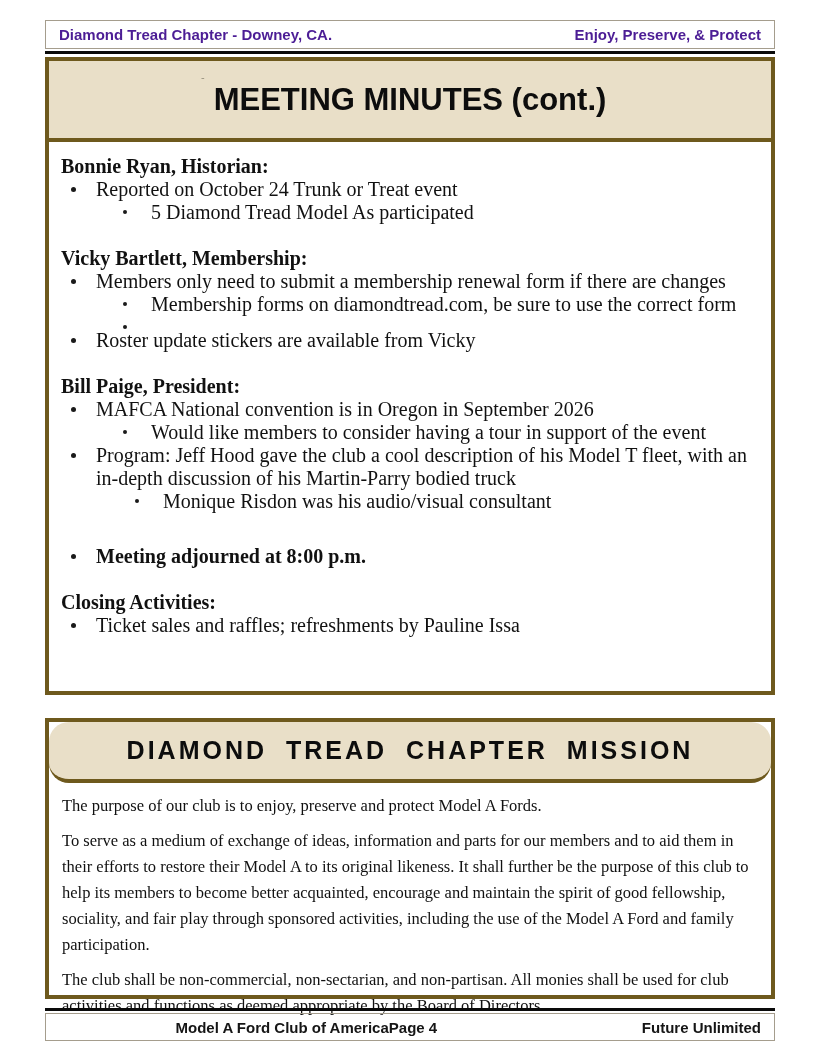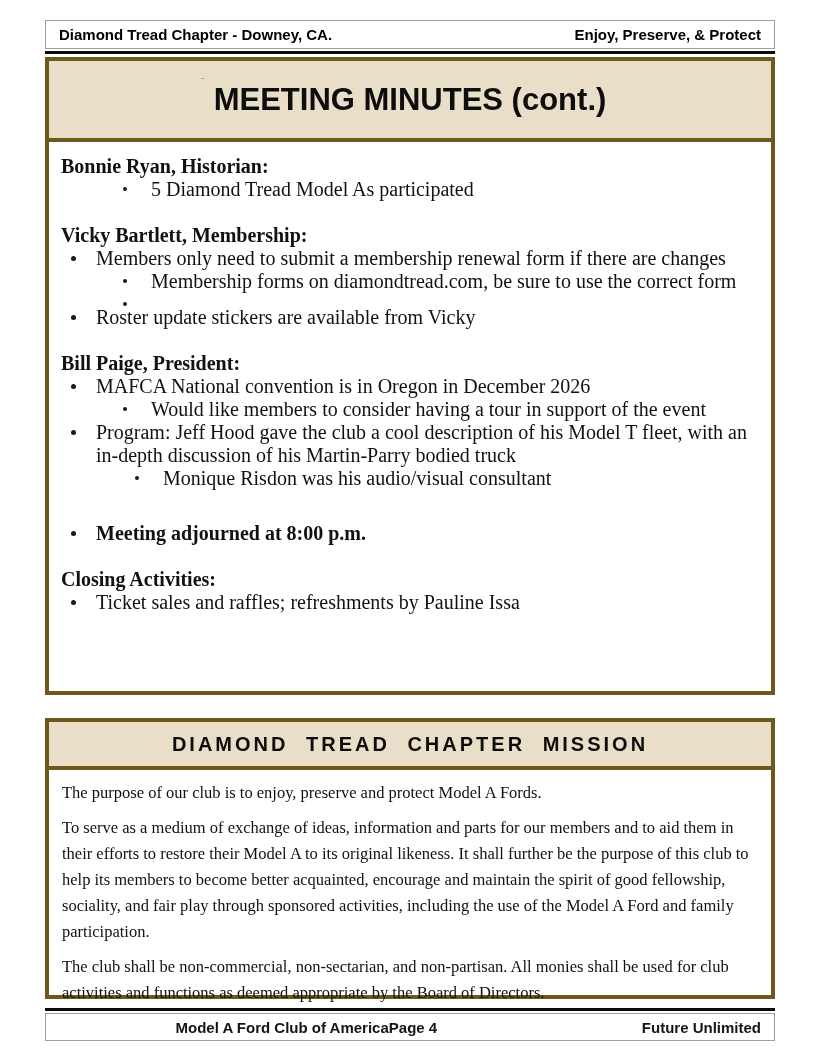"Diamond Tread Chapter - Downey," .top-header { color: #000000 -> #4c1d95 }
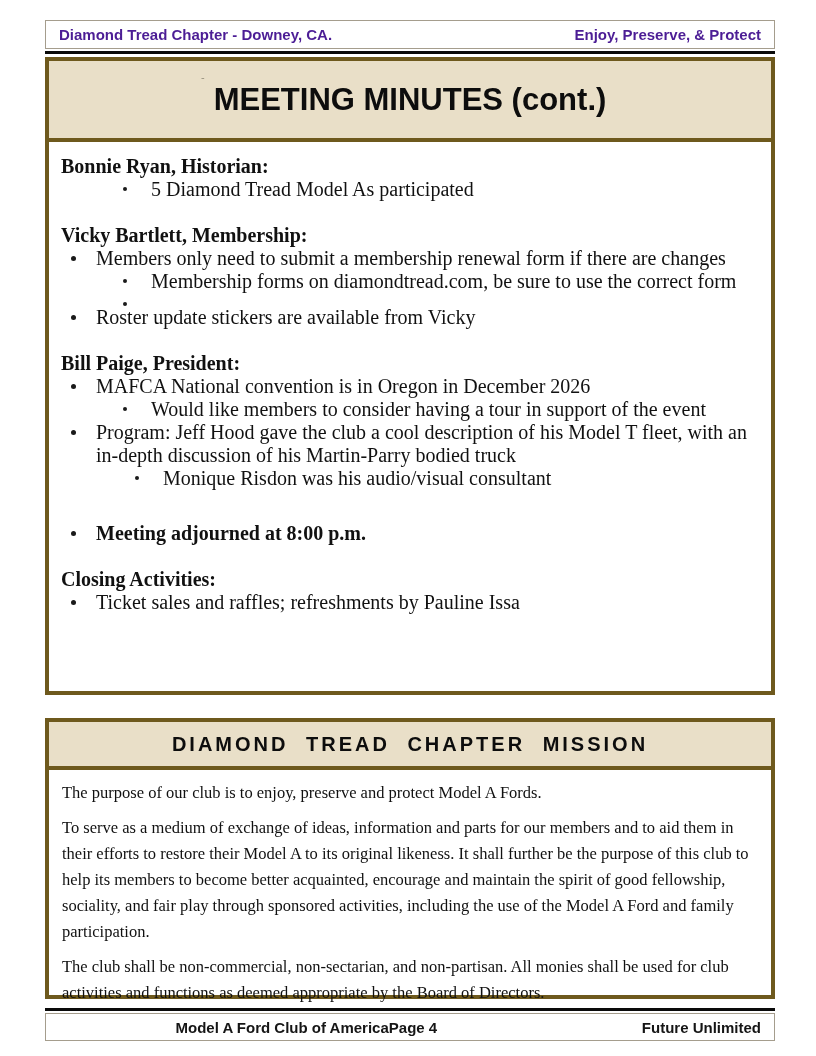"Reported on October 24 Trunk" div.li { html: none -> <div> <span> <span></span> </span> <span>Reported on October 24 Trunk or Treat event</span> </div> }
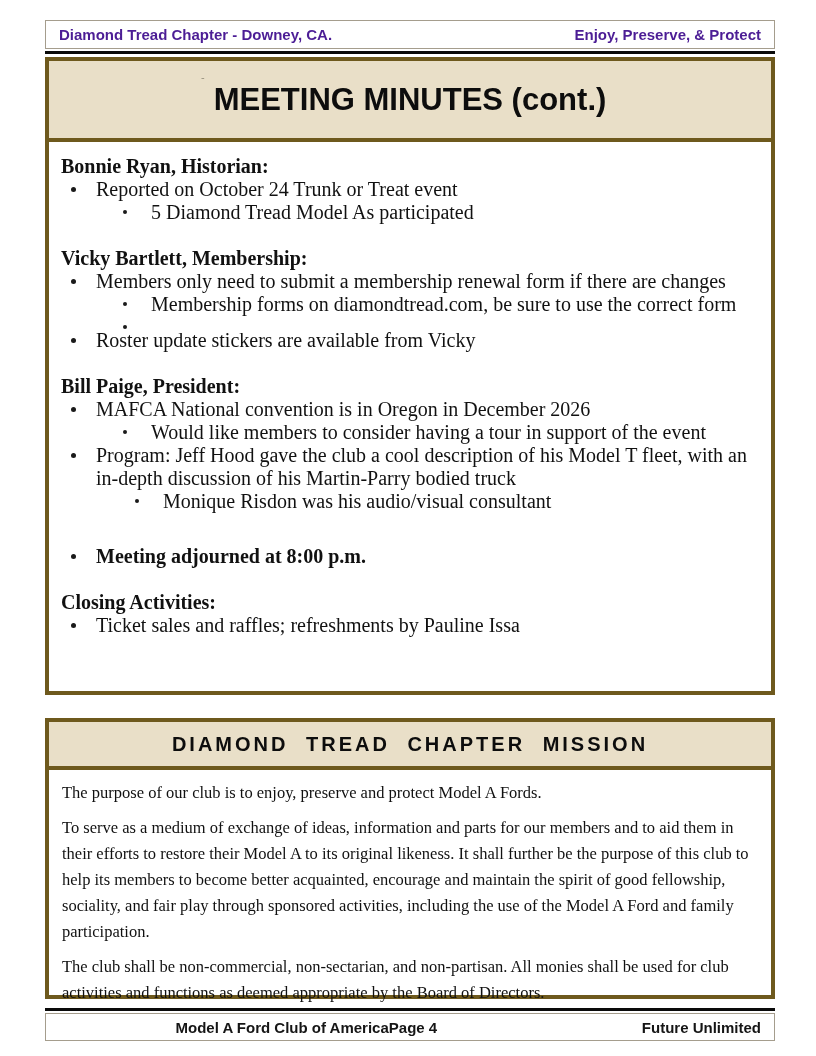"MAFCA National convention is in" span.li-text { text: December -> September }
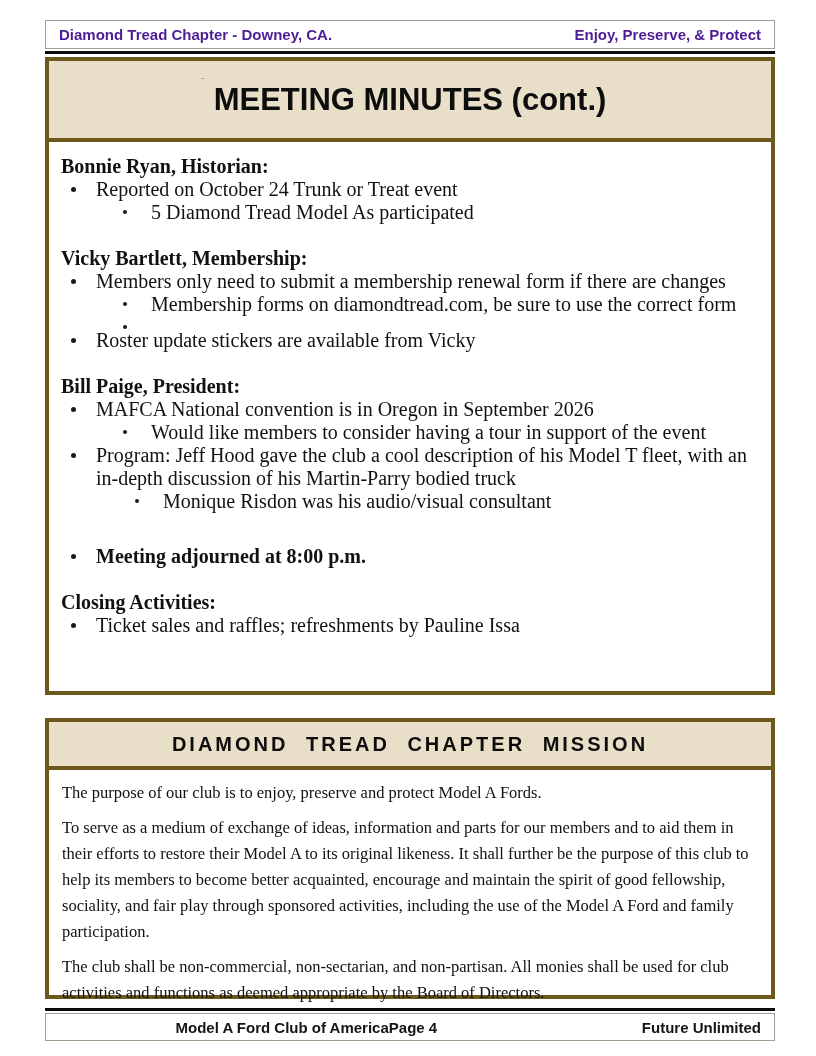"DIAMOND TREAD CHAPTER MISSION" .mission-band { border-radius: none -> 20px; font-size: 20px -> 25px; height: 48px -> 61px }
